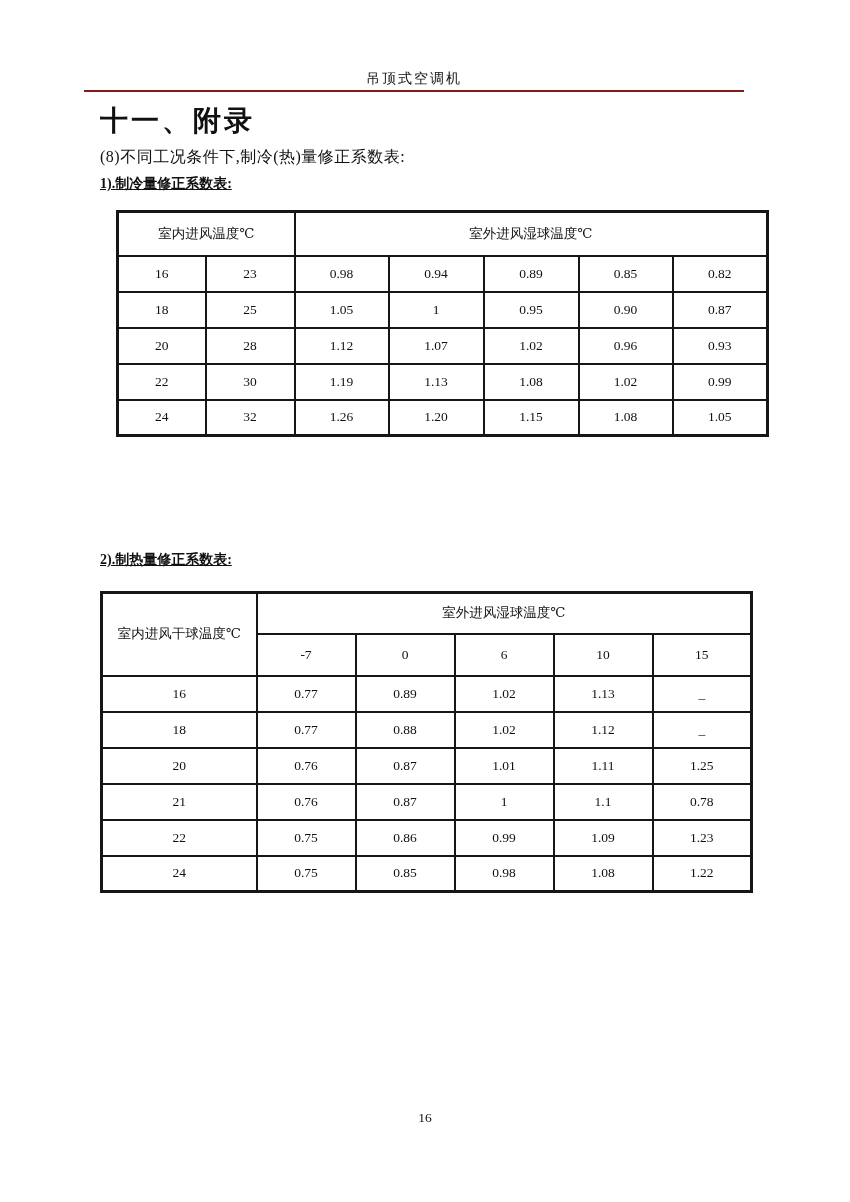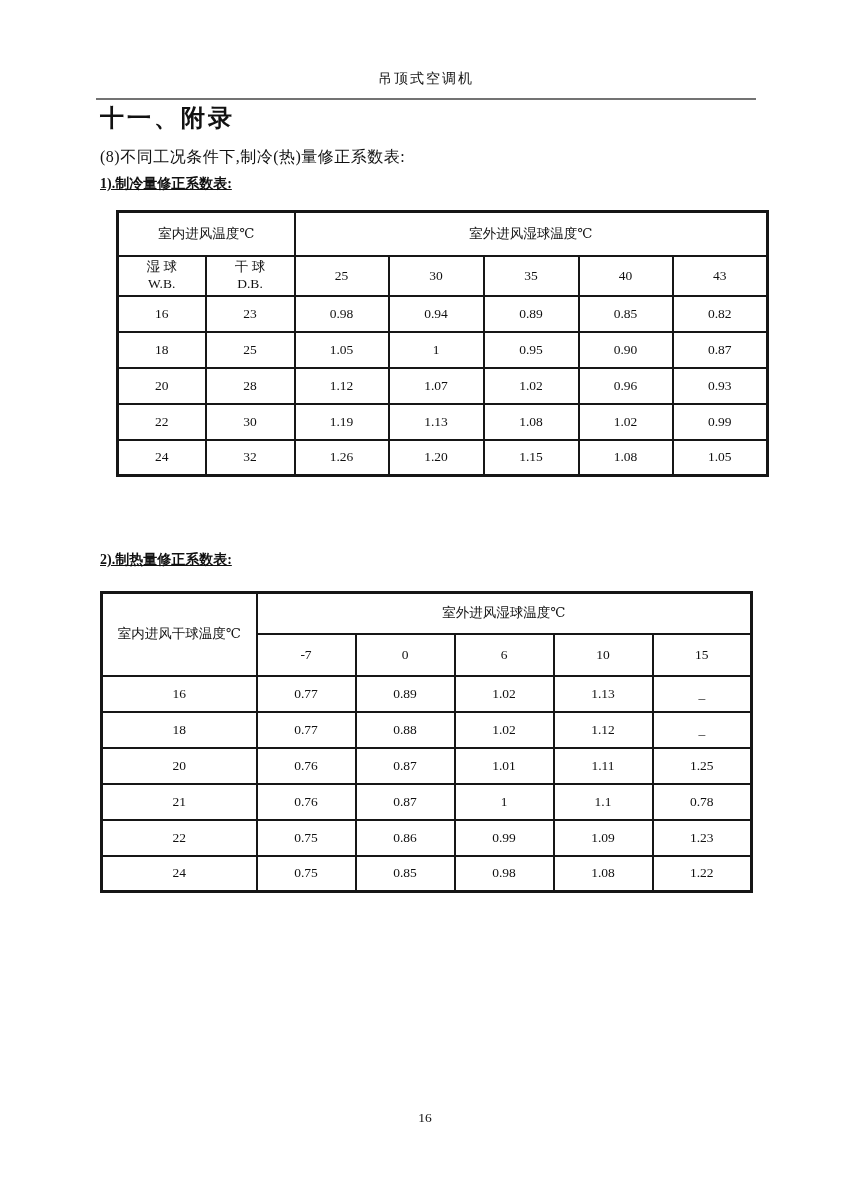"吊顶式空调机" .doc-header { border-bottom: 2px solid #737373 -> 2px solid #7f1d1d; left: 96px -> 84px; padding-bottom: 10px -> 2px }
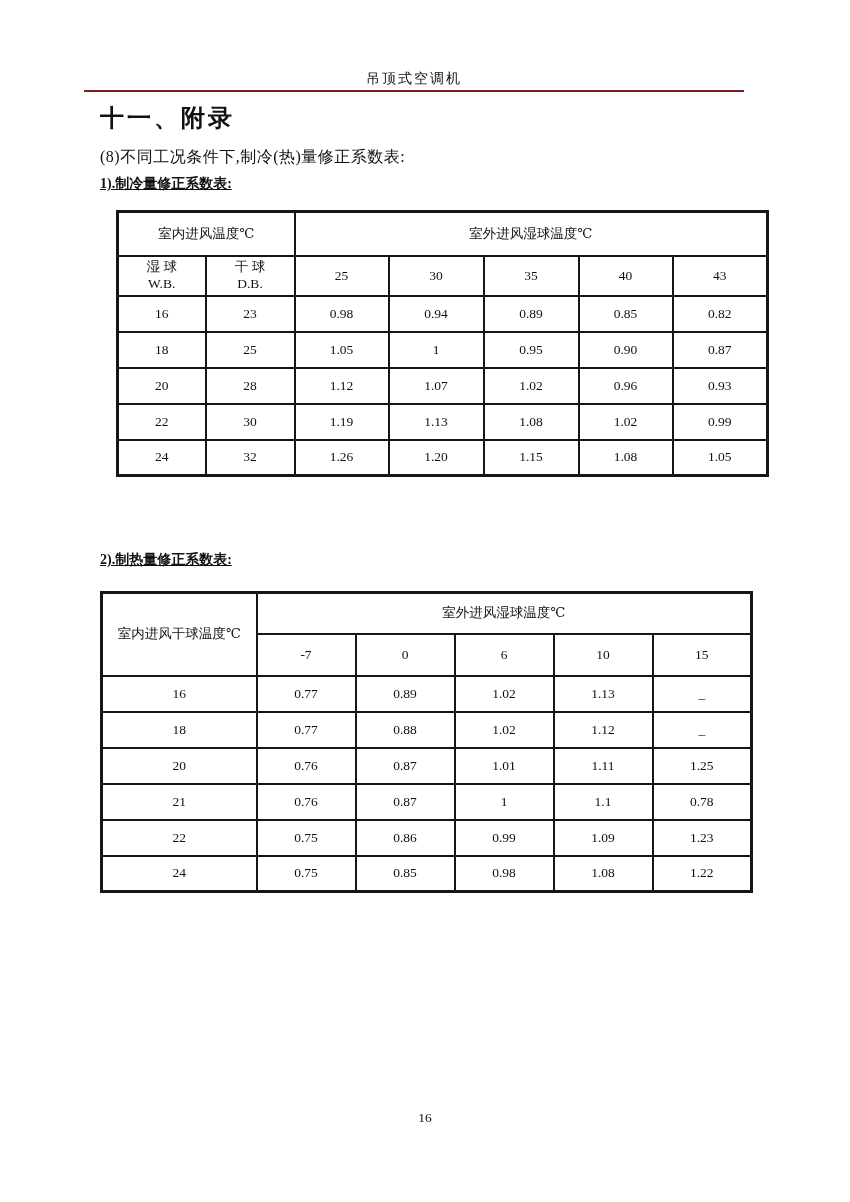"十一、附录" .section-title { font-size: 24px -> 28px }
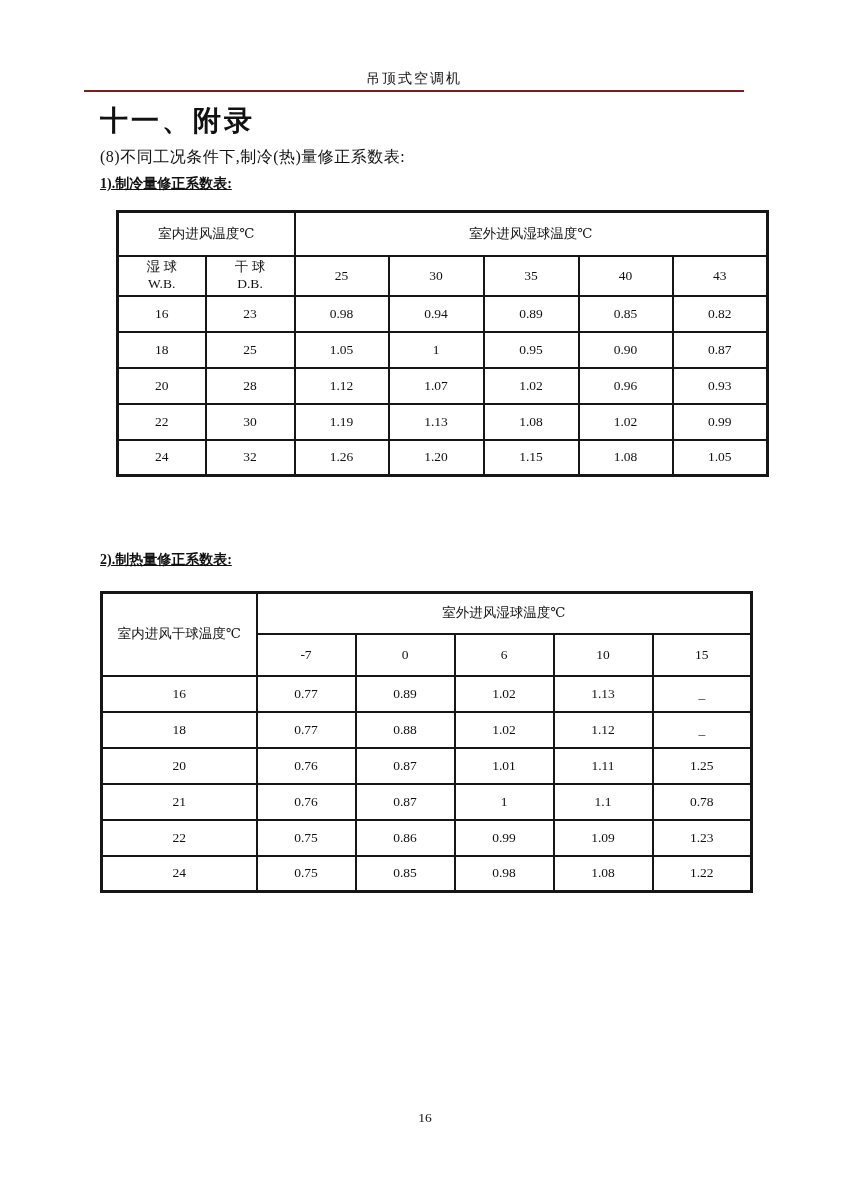"湿 球" tr.sub-row { html: <tr> <td> <span>湿 球</span> <span>W.B.</span> </td> <td> <span>干 球</span> <span>D.B.</span> </td> <td>25</td> <td>30</td> <td>35</td> <td>40</td> <td>43</td> </tr> -> none }
